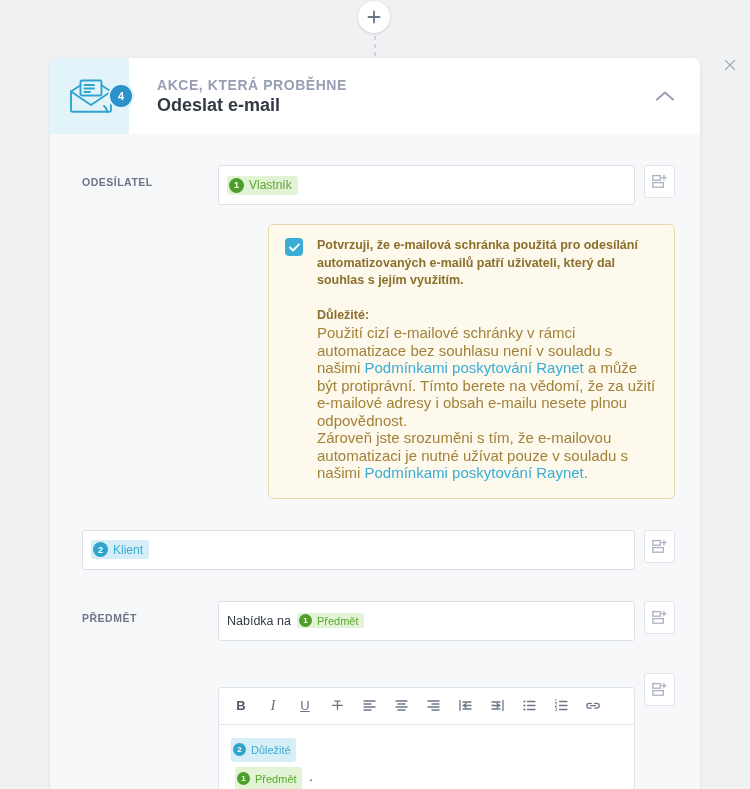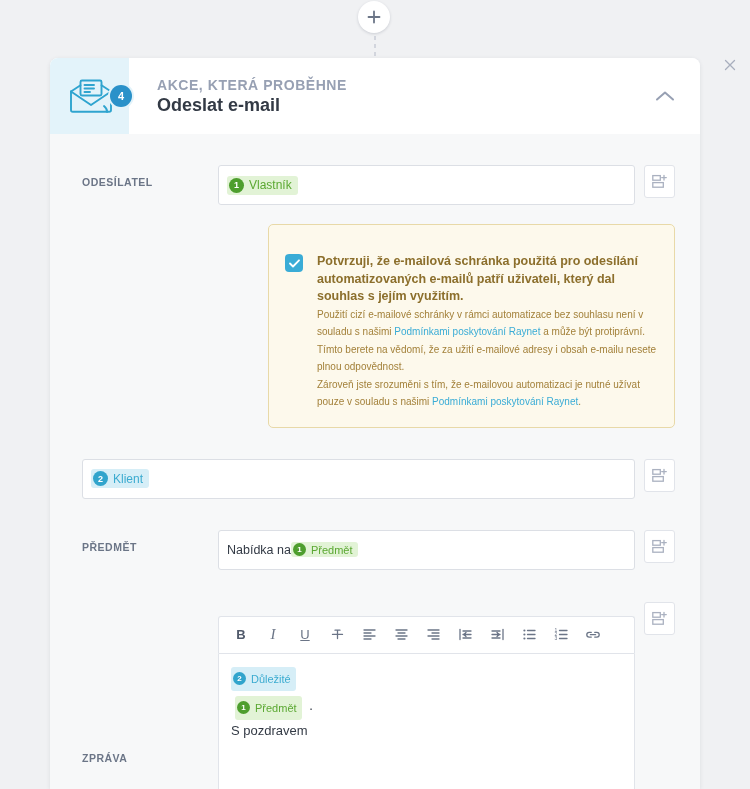"Potvrzuji, že e-mailová schránka použitá" #consent-box { padding: 28px 16px 16px 16px -> 12px 16px 16px 16px }
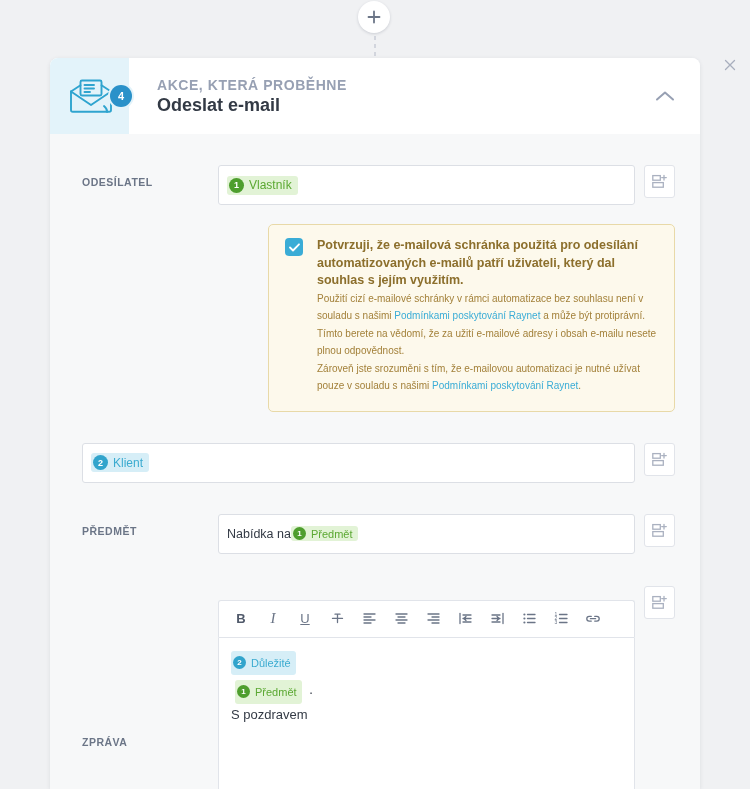"Důležité:" div { html: none -> <div>Důležité:</div> }
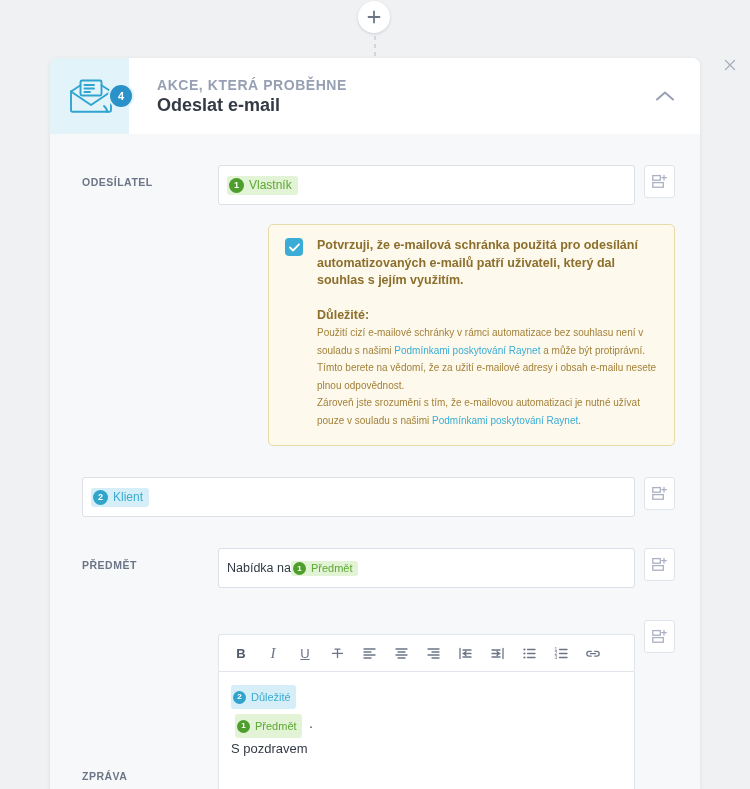"Použití cizí e-mailové schránky v" .consent-para { font-size: 10px -> 15px }
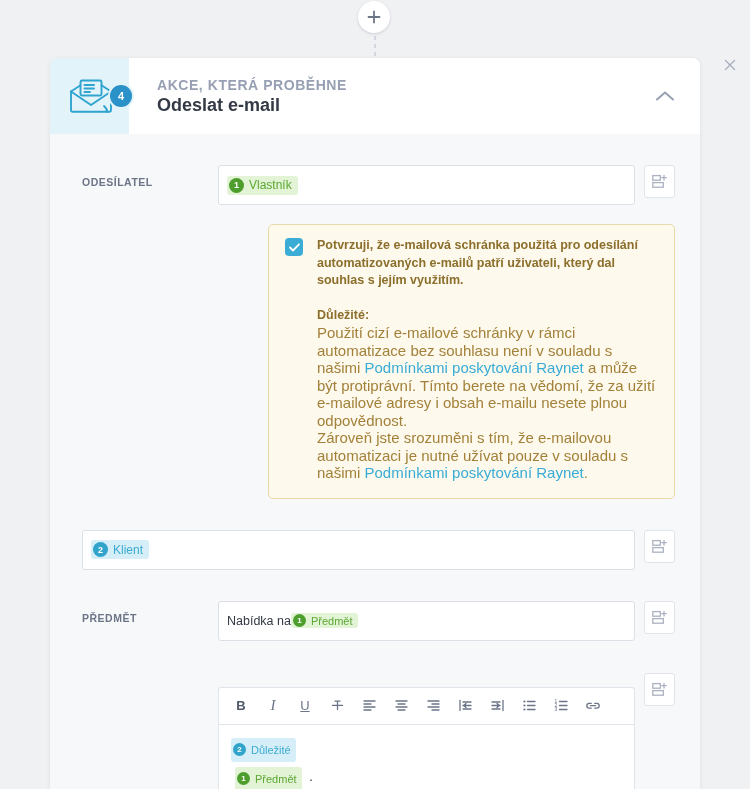"Nabídka na" span { margin-right: none -> 6px }
